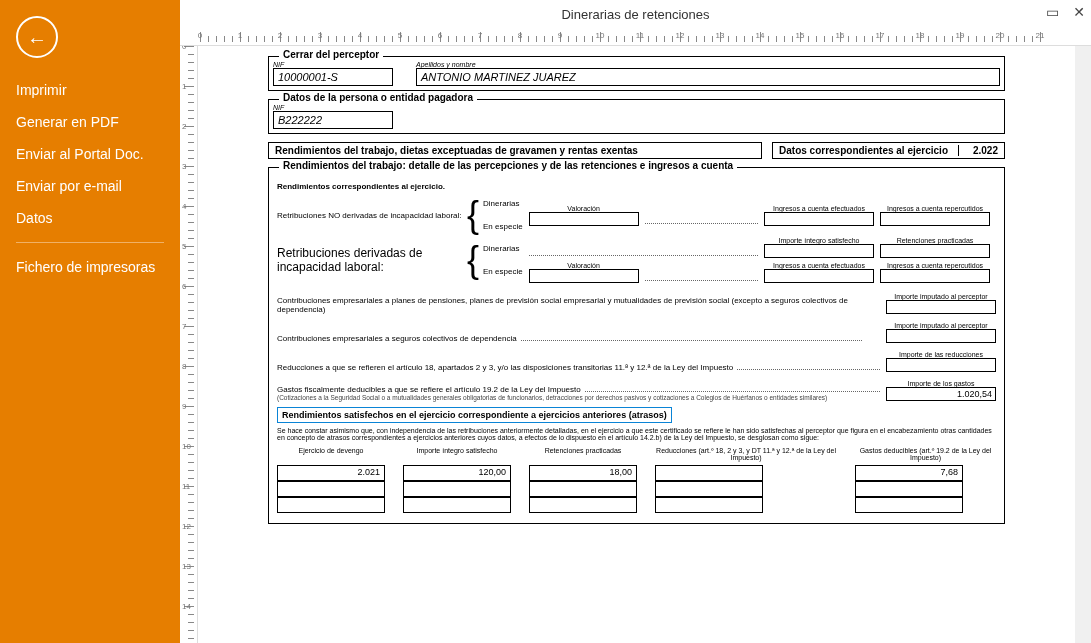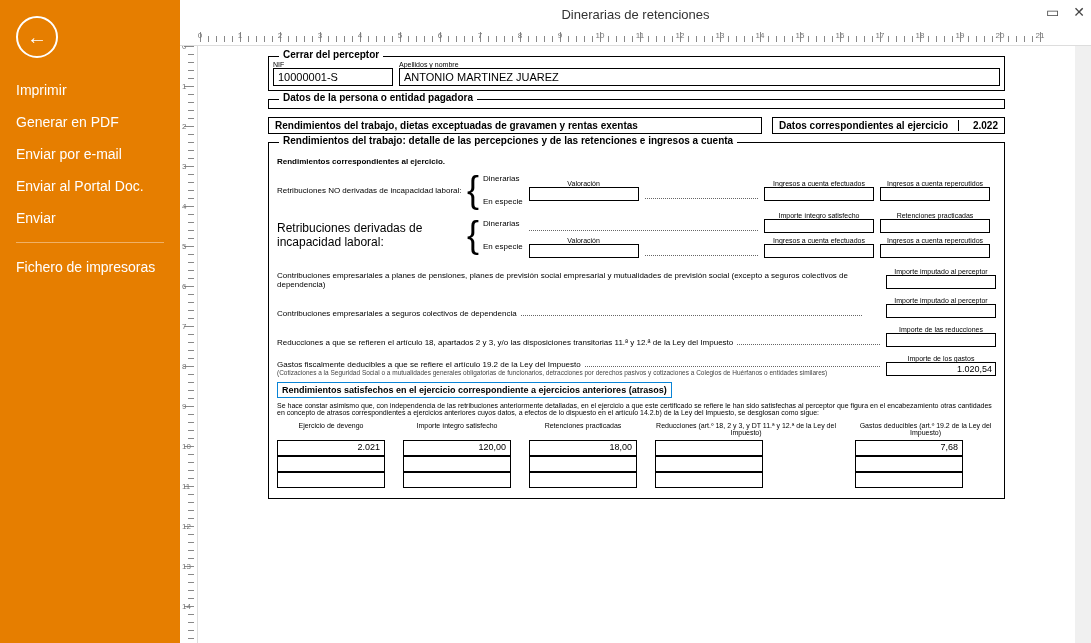"10000001-S" .field-row { font-style: none -> italic; gap: 6px -> 23px }
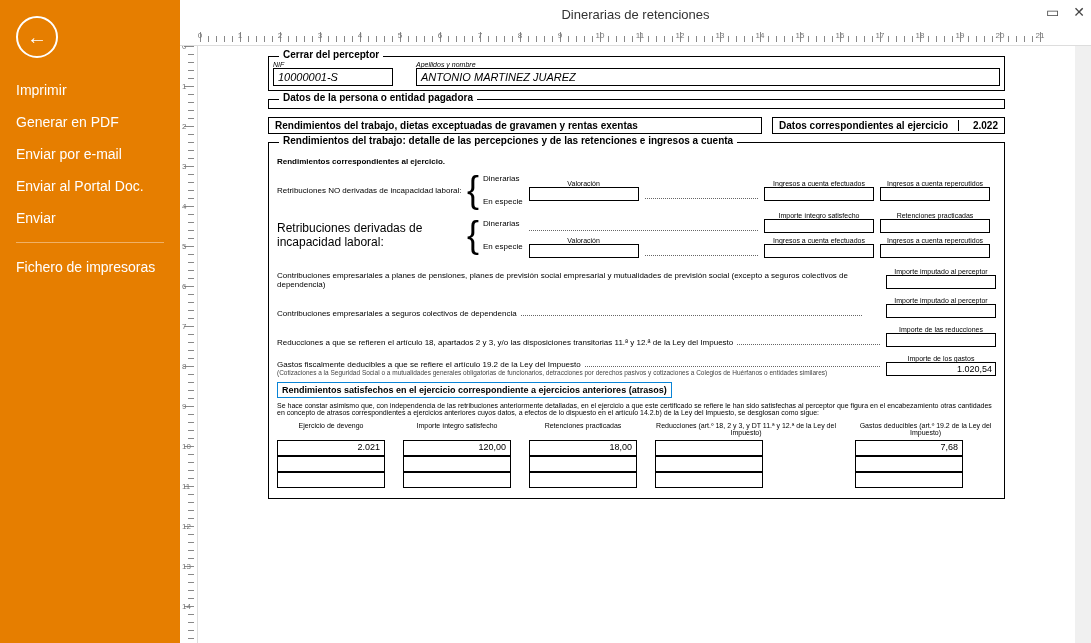"B222222" div.field { html: none -> <div> <span>NIF</span> <div>B222222</div> </div> }
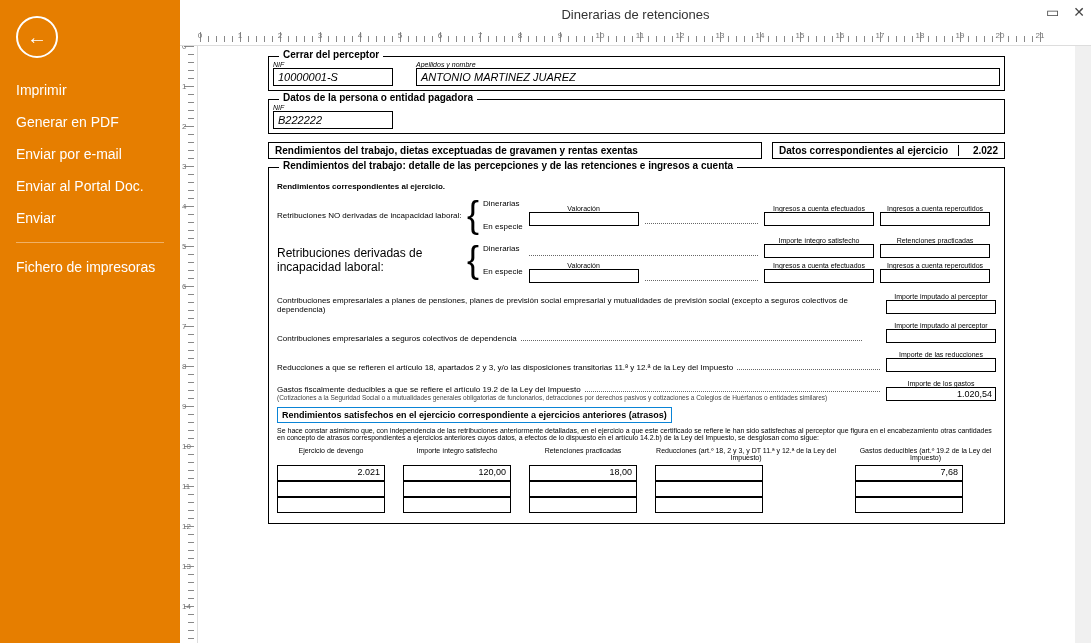"Enviar por e-mail" div.menu-item { order: before "Enviar al Portal Doc." -> after "Enviar al Portal Doc." }
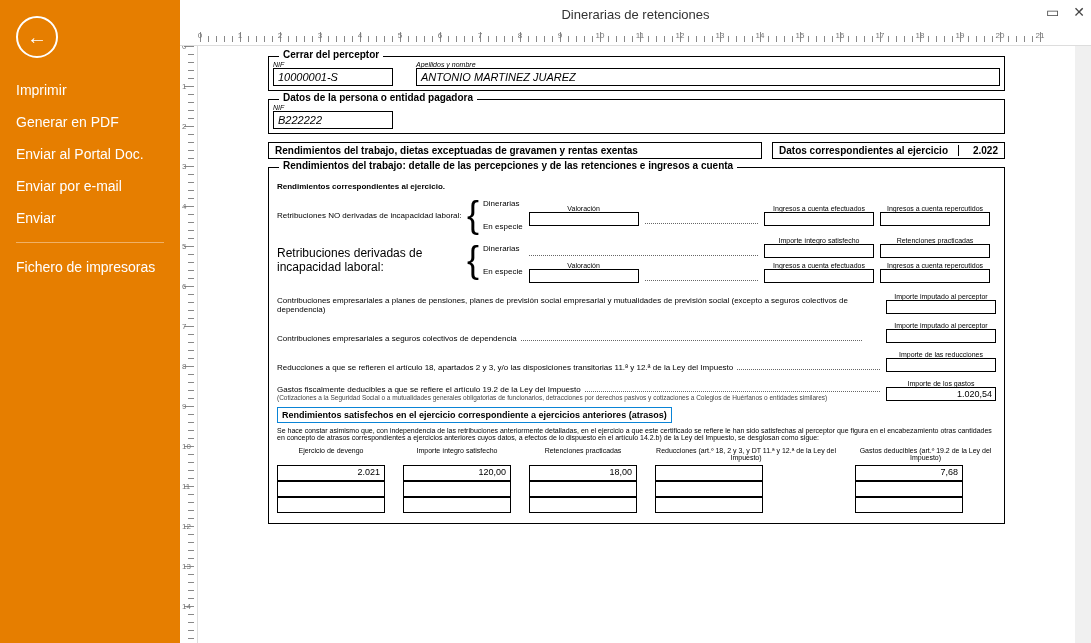"Enviar" div.menu-item { text: Enviar -> Datos }
